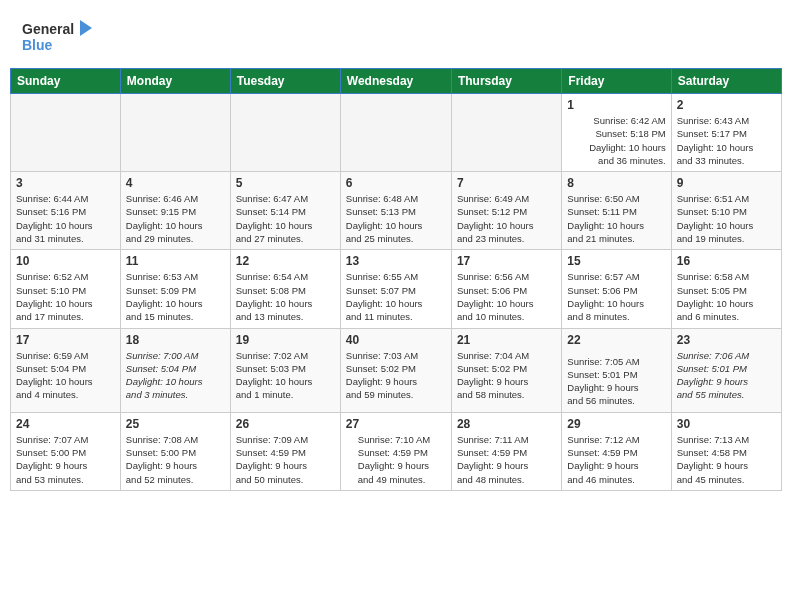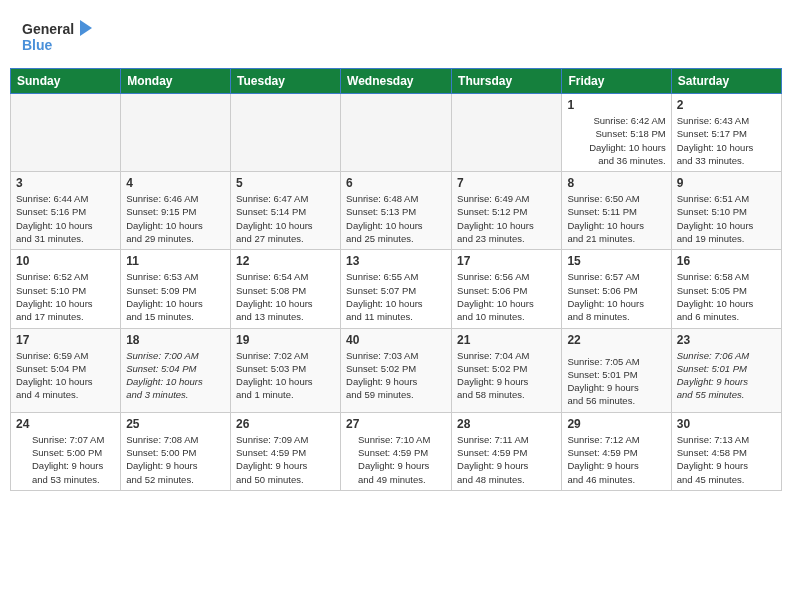"Sunrise: 7:07 AM" div.day-info { margin-left: 16px -> none }
